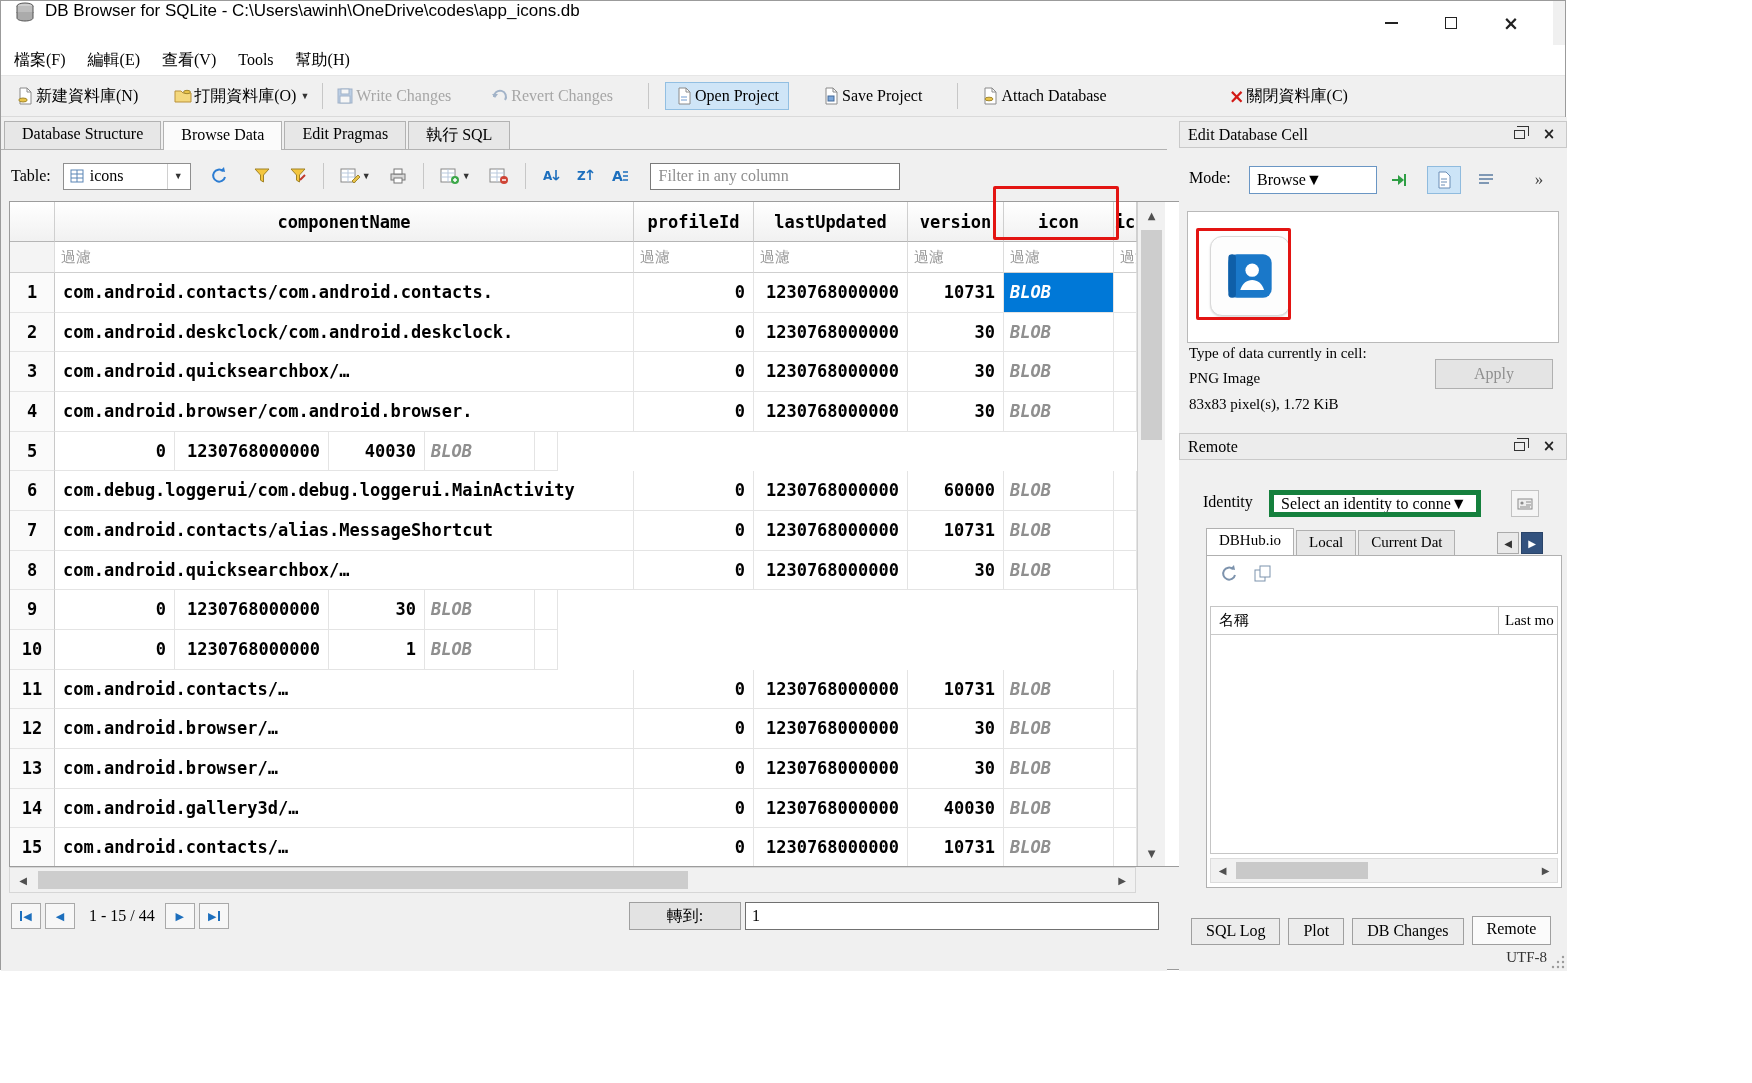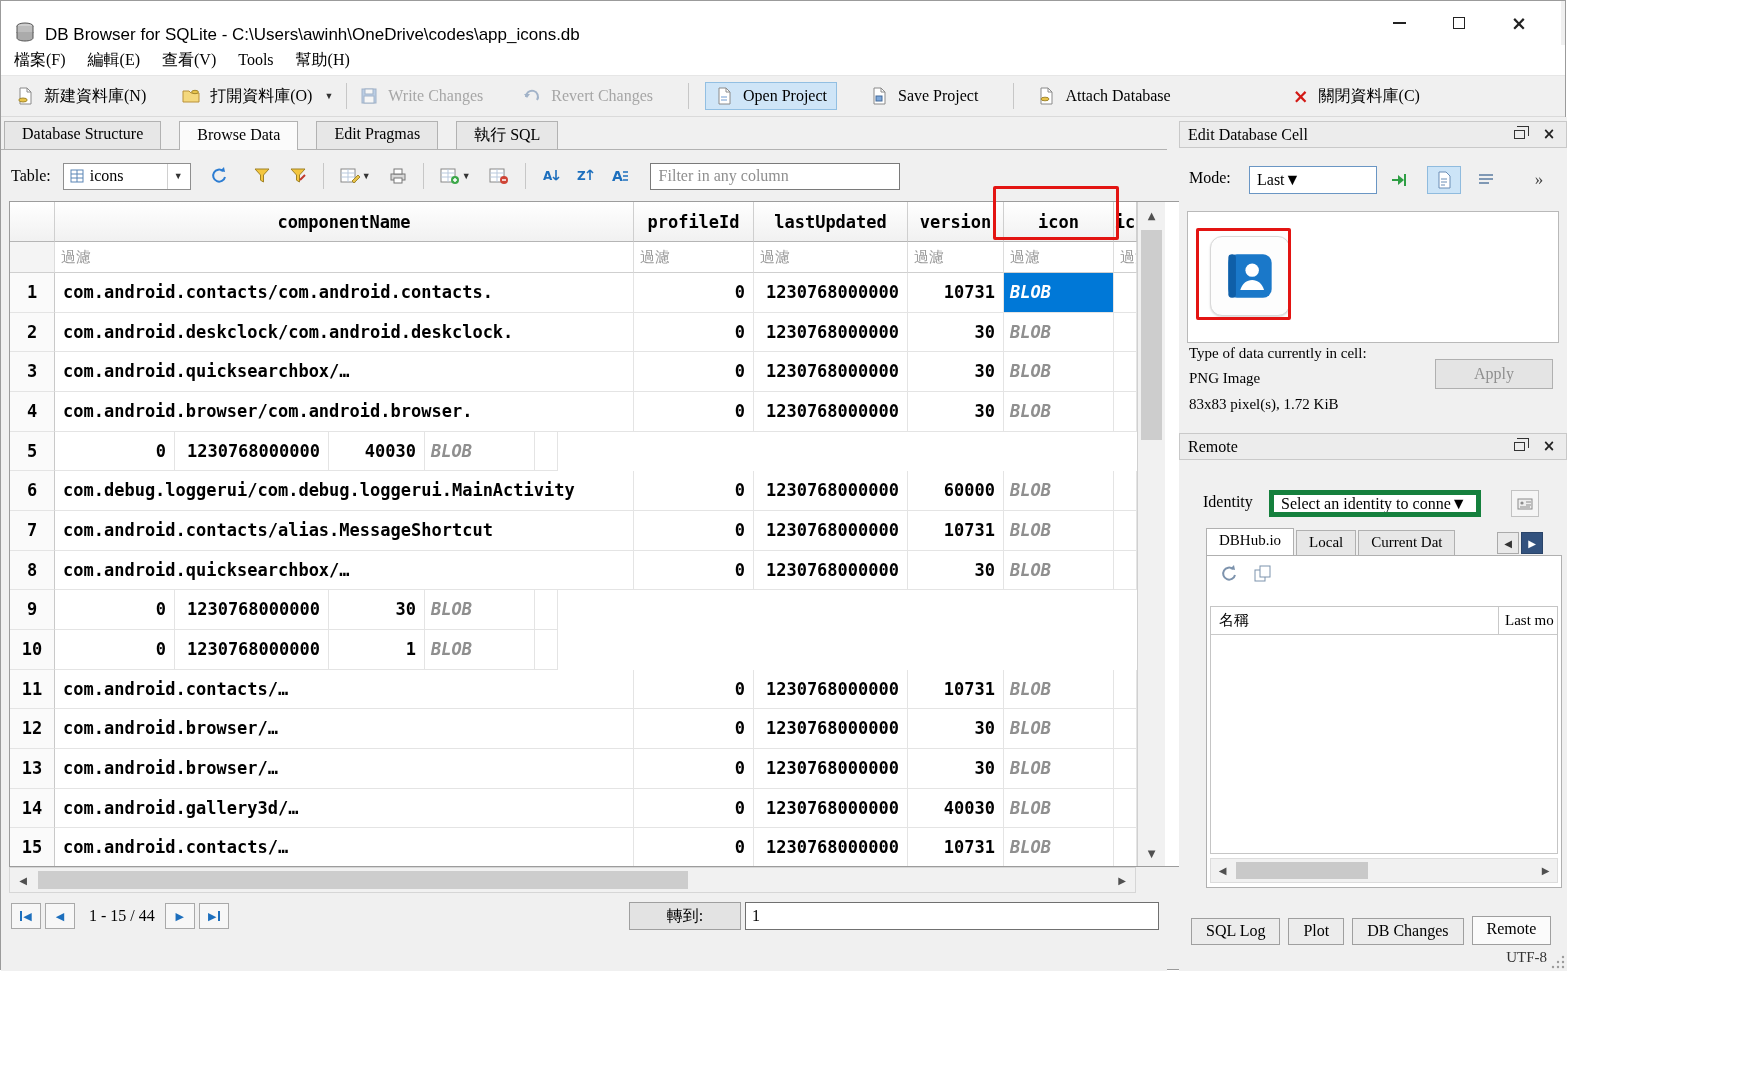"DB Browser for SQLite -" .titlebar { align-items: flex-end -> flex-start; right: 4px -> 12px }
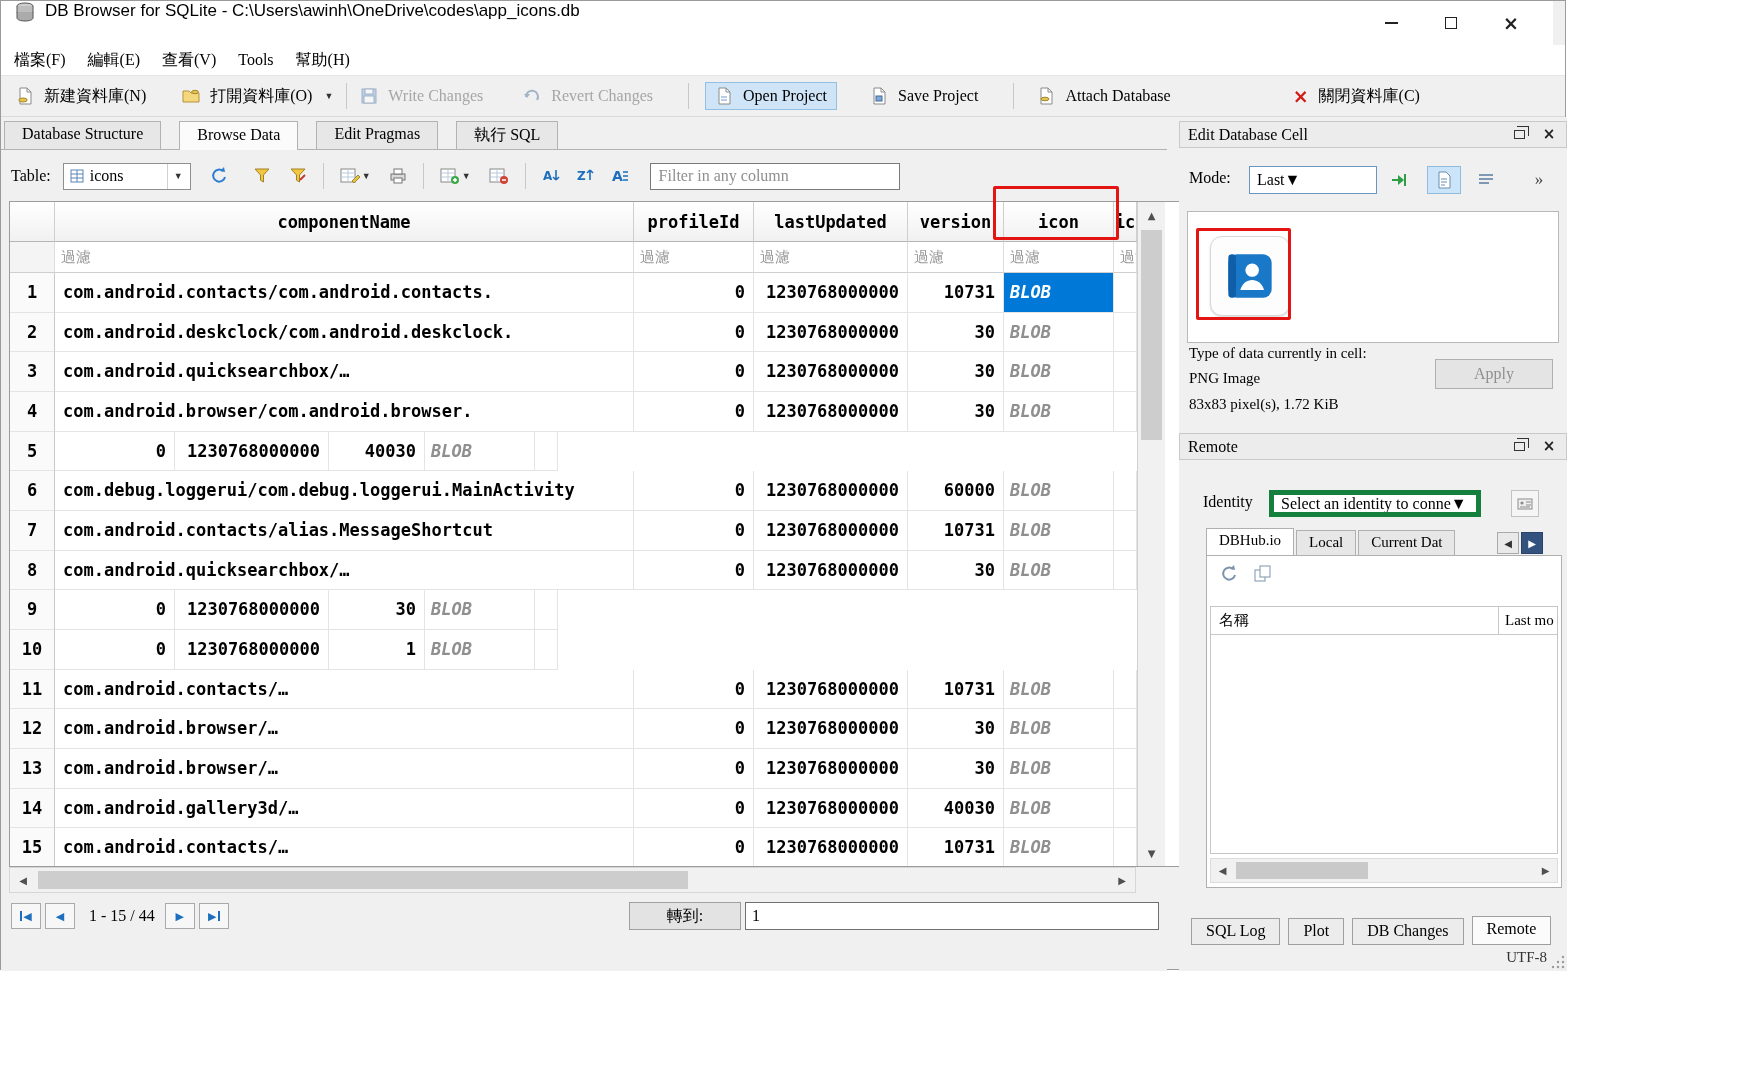"新建資料庫(N)" .tb-btn { gap: 10px -> 2px }
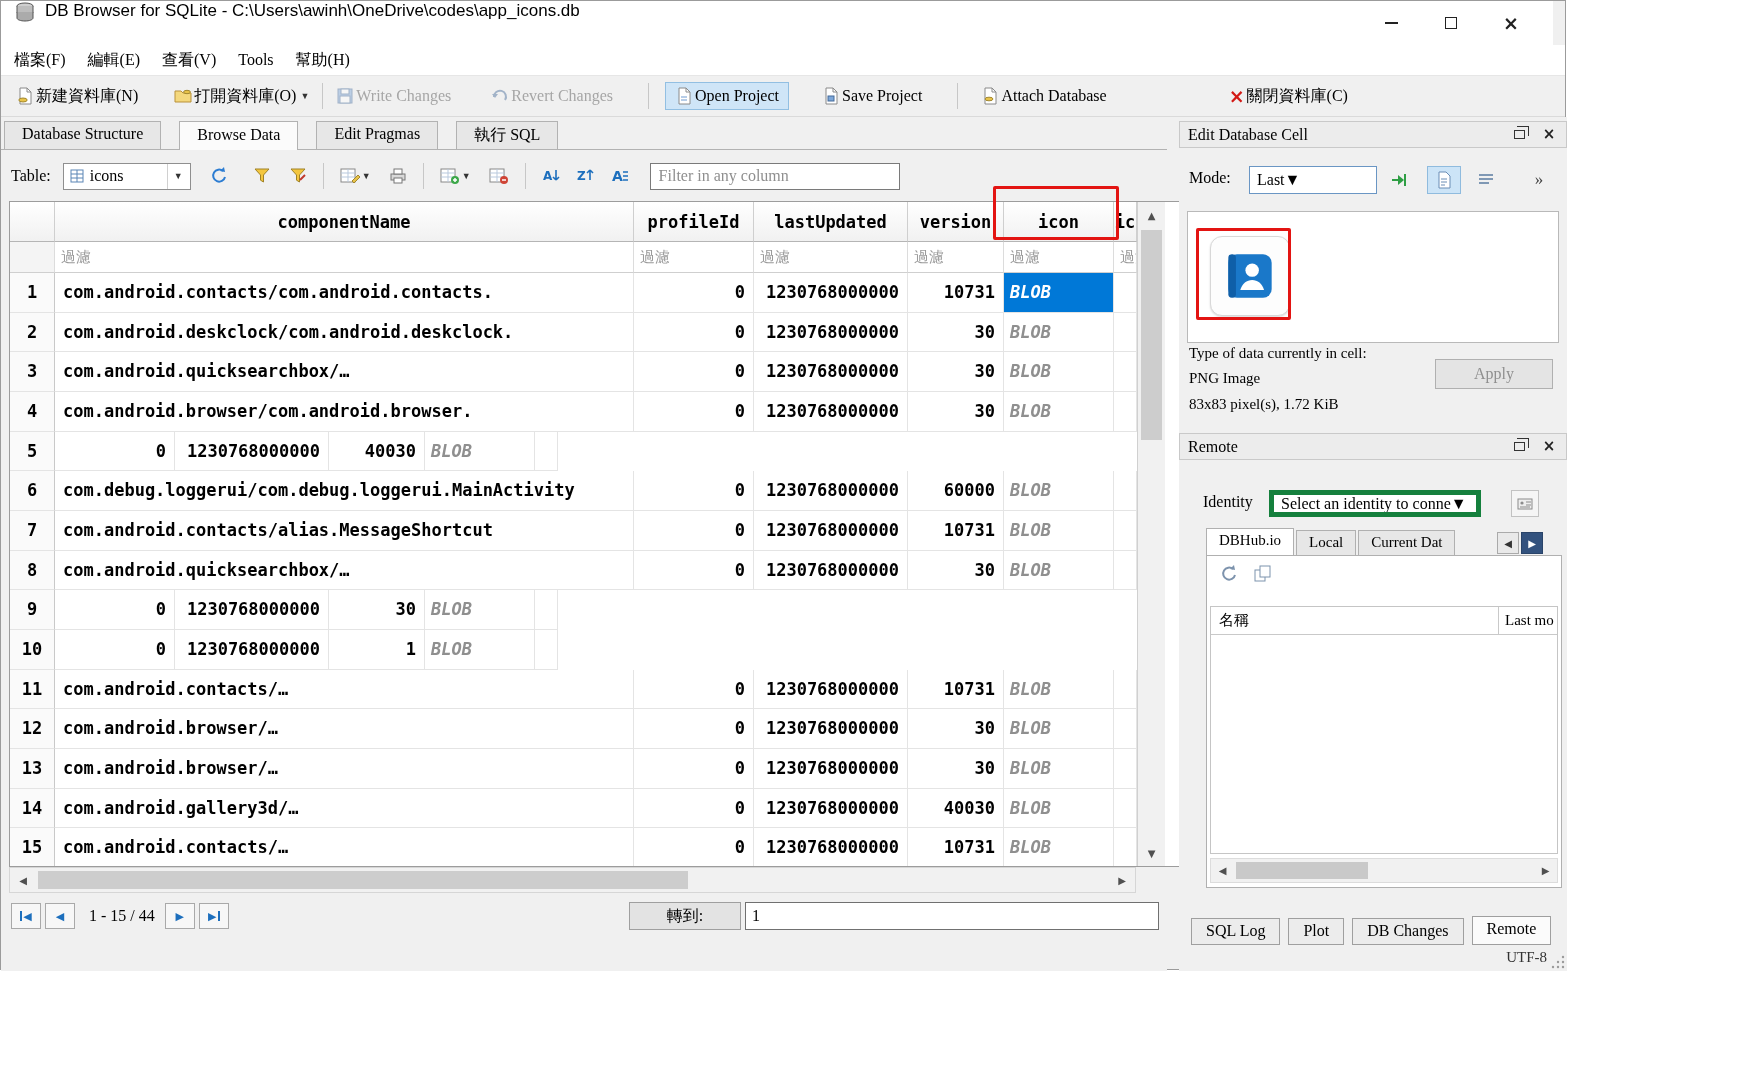"Database Structure" .tab { margin-right: 18px -> 2px }
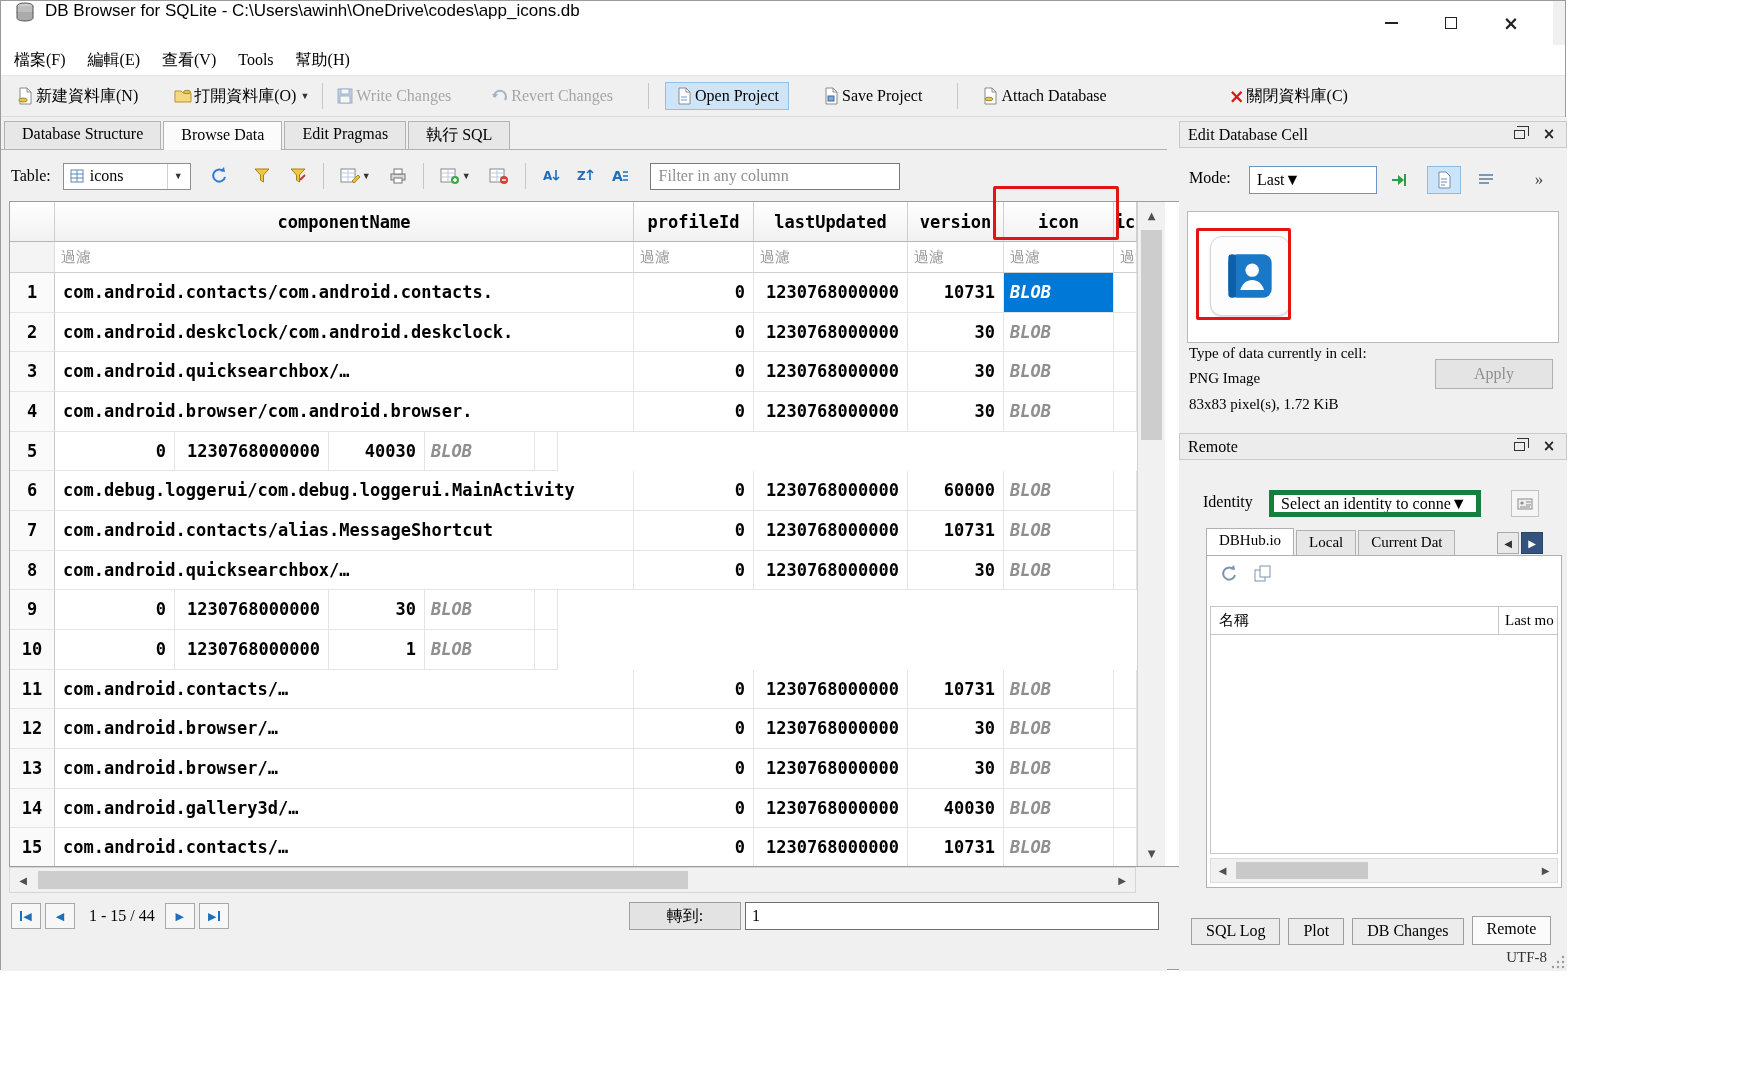"Last" span { text: Last -> Browse }
